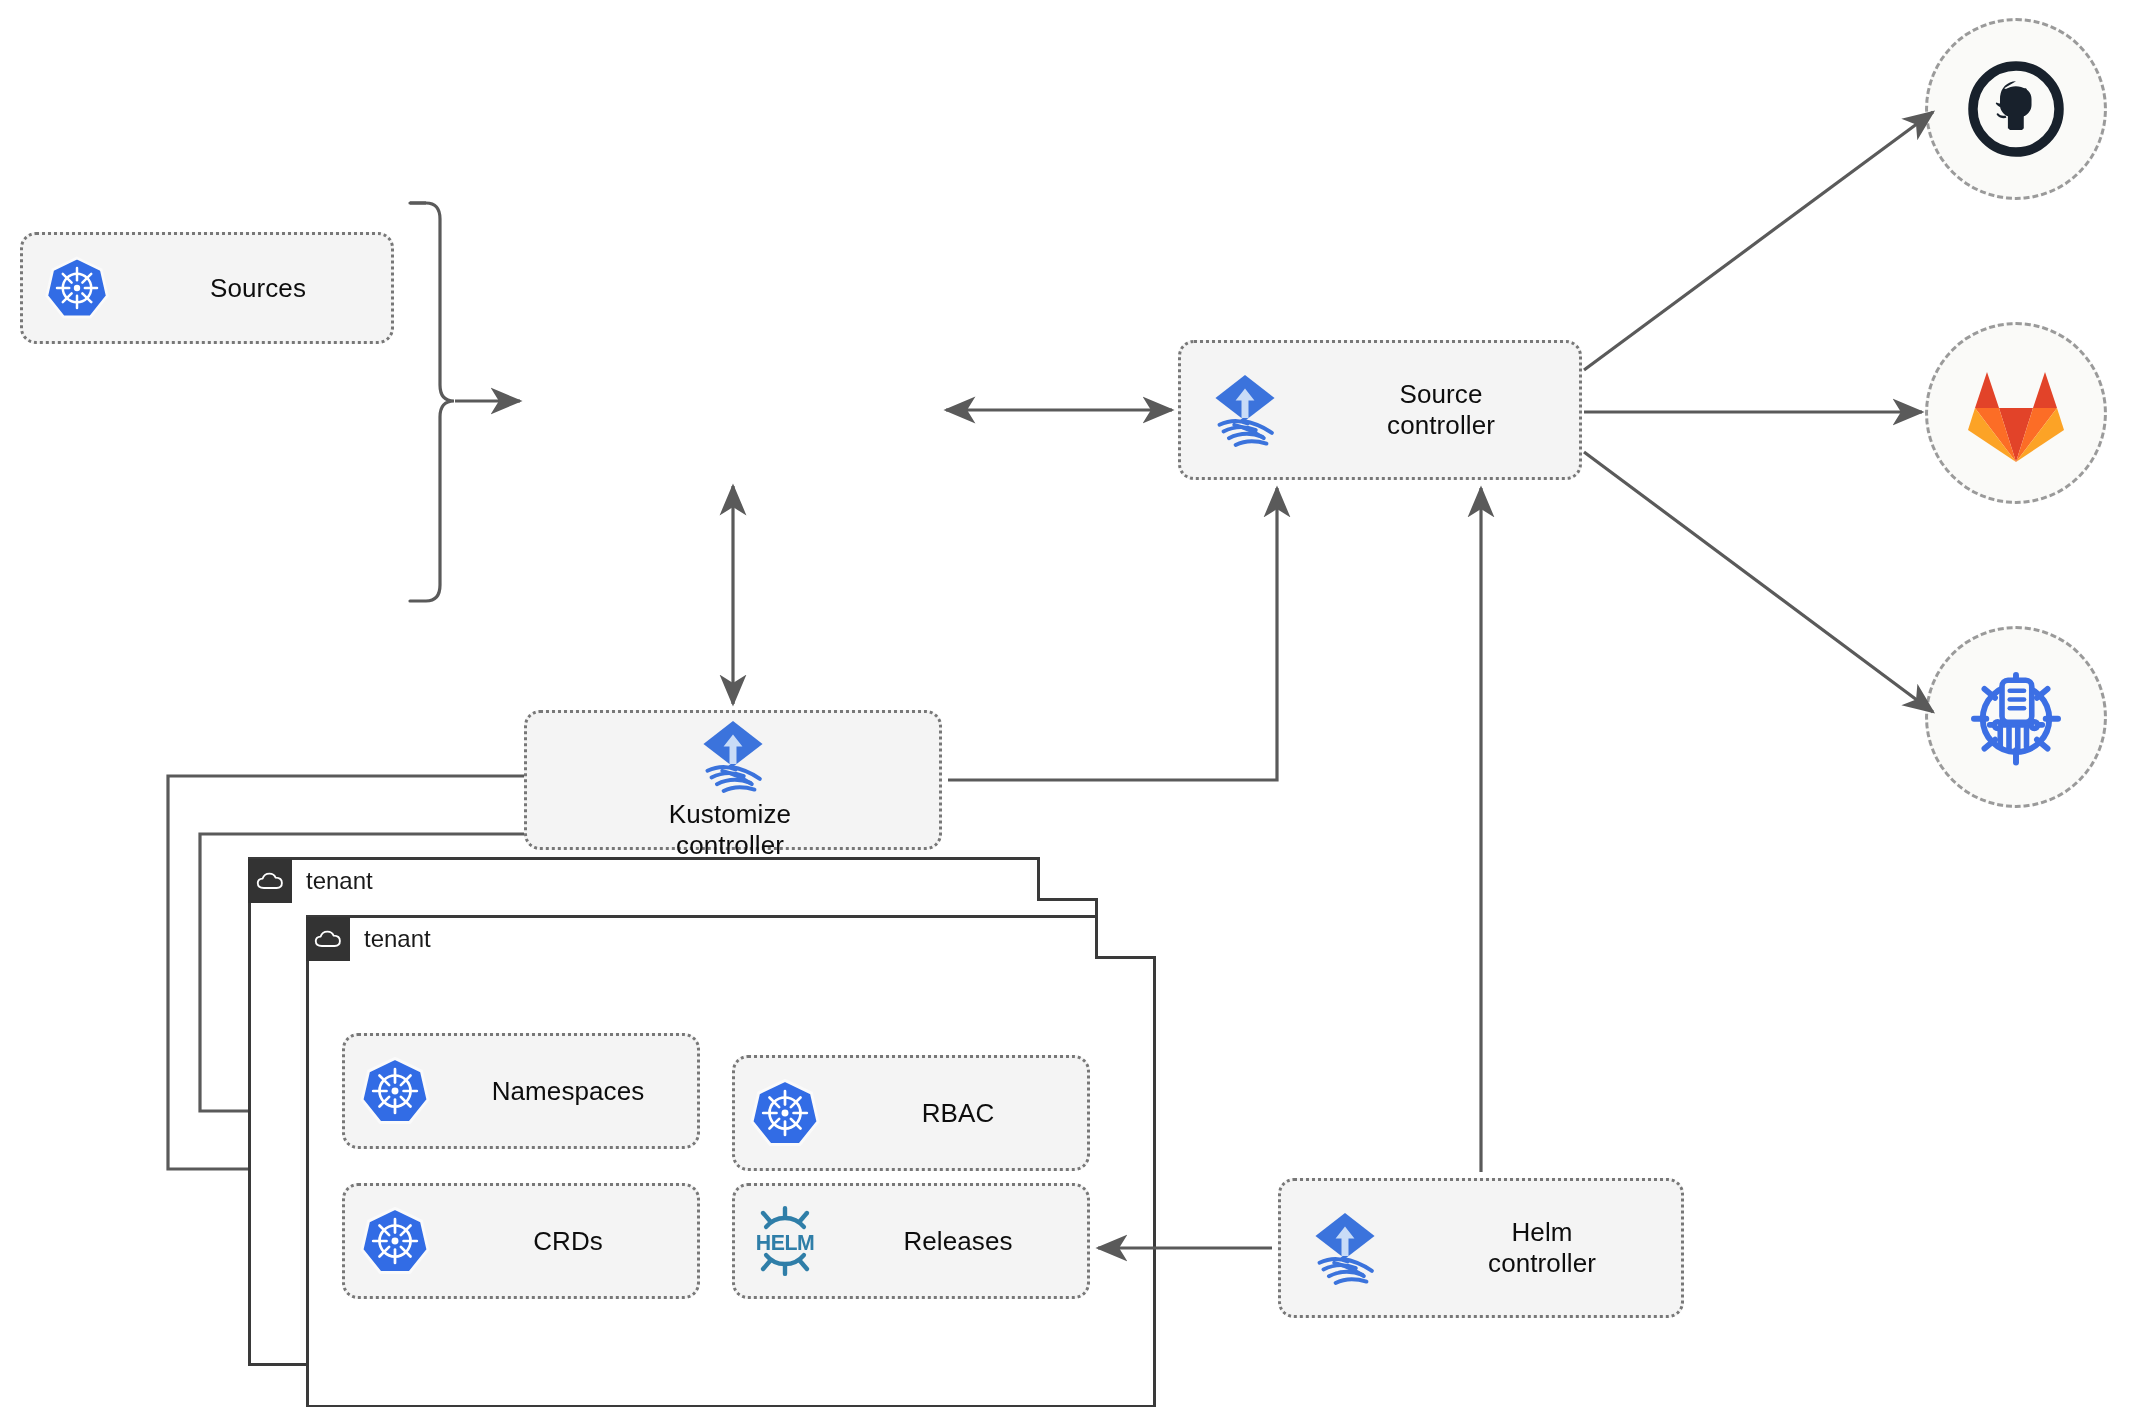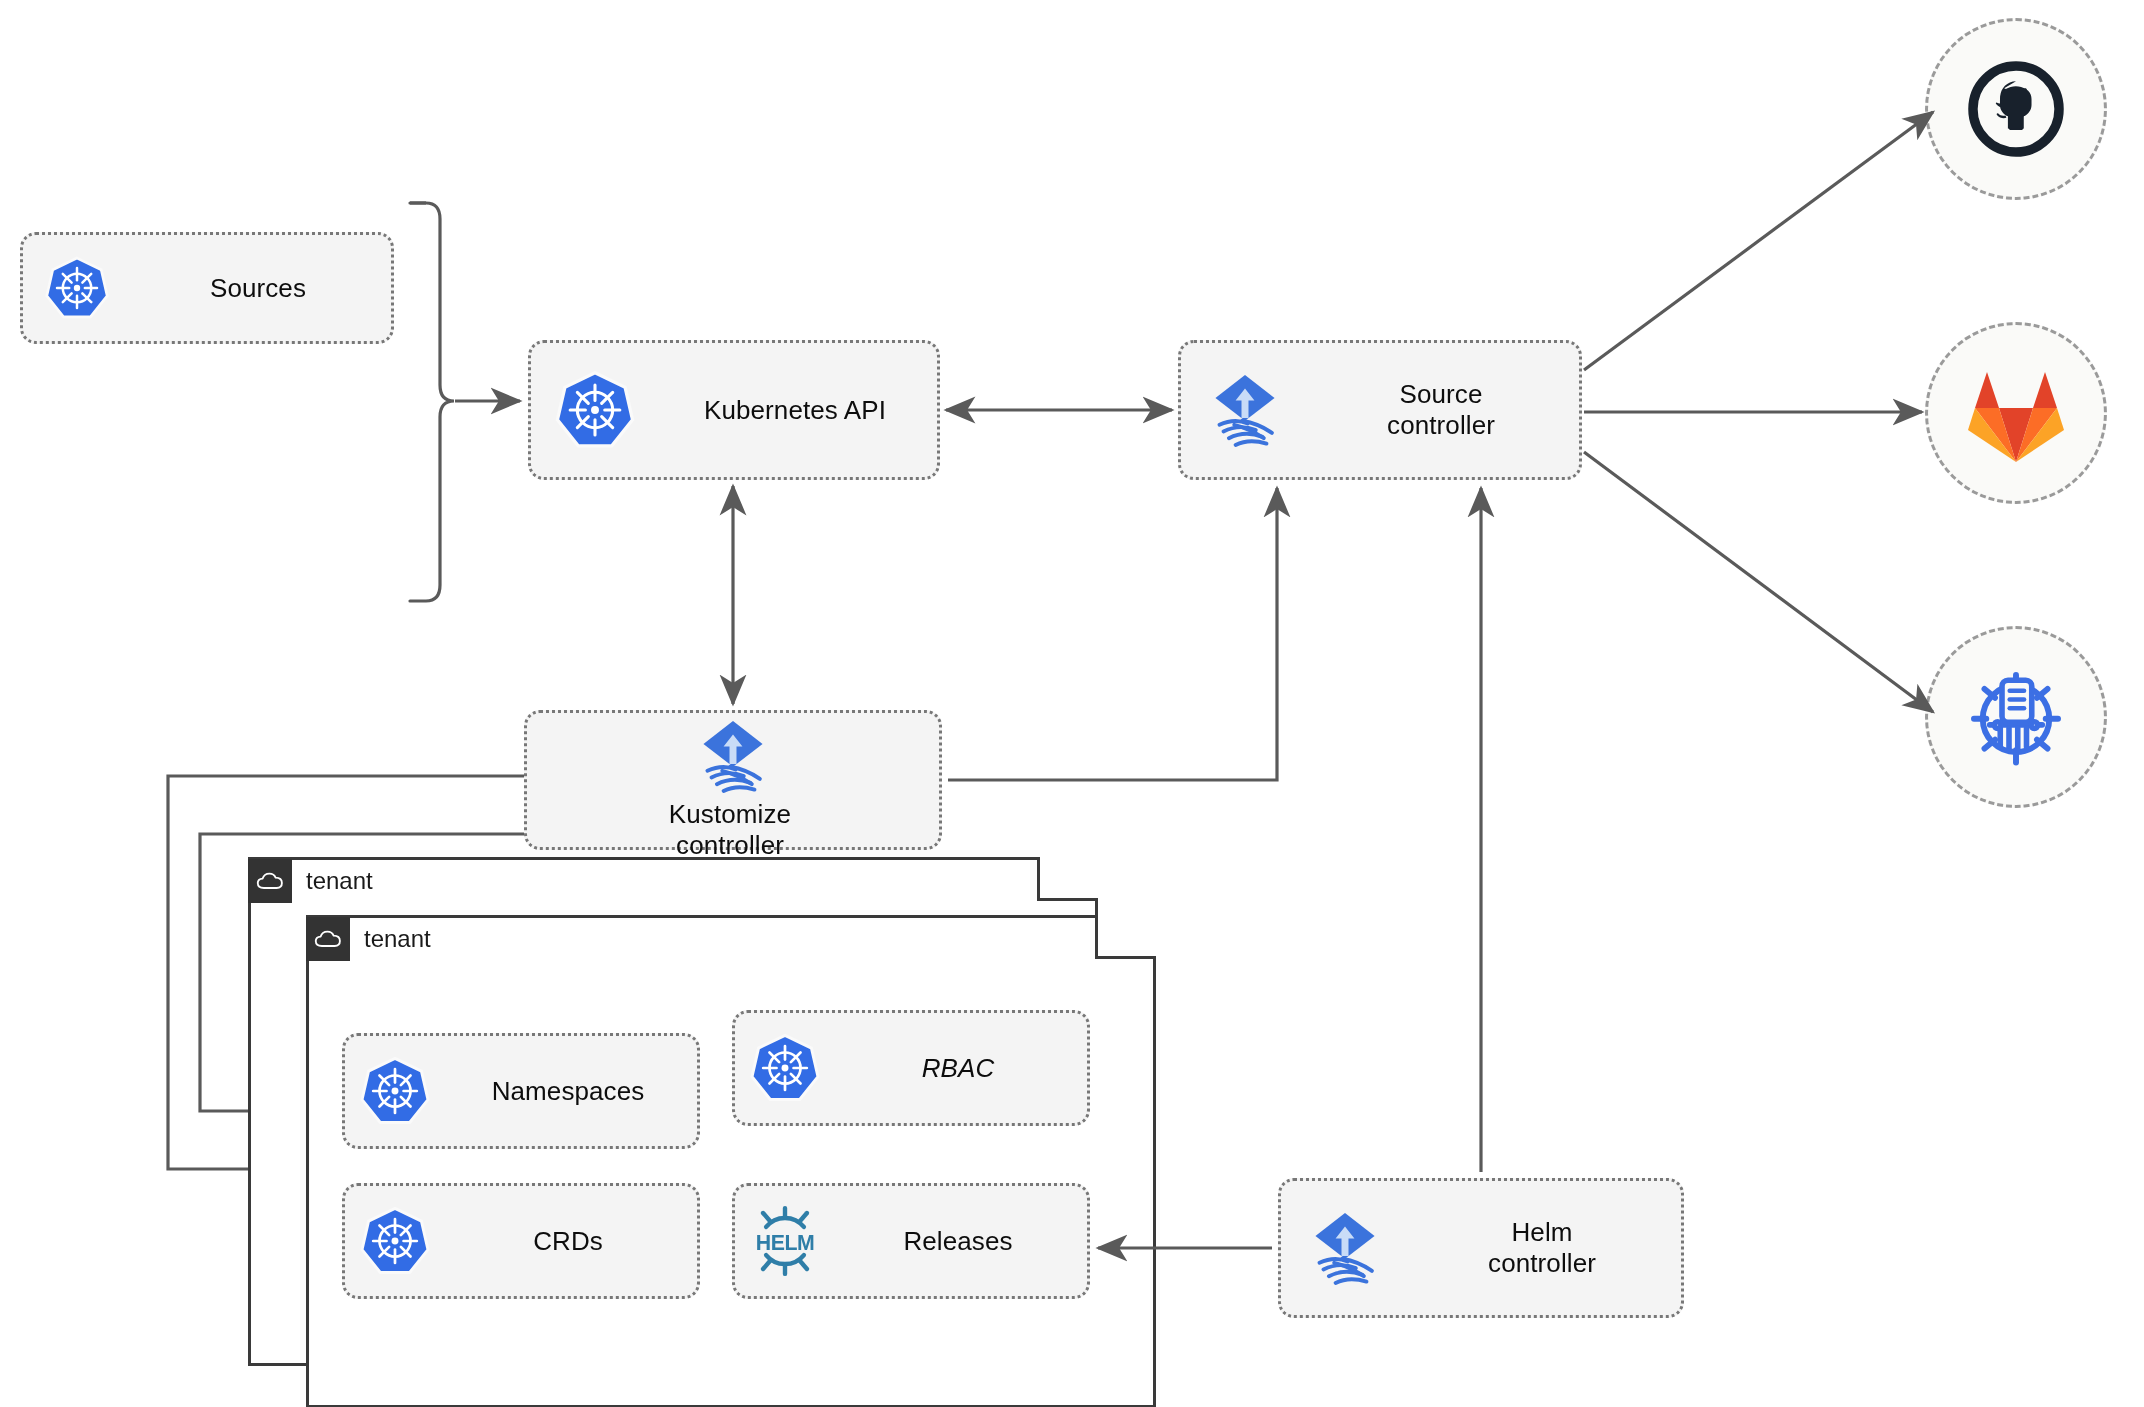"Kubernetes API" div.node { html: <div> <span> <svg> <polygon></polygon> <g> <circle></circle> <circle></circle> <line></line> <line></line> <line></line> <line></line> <line></line> <line></line> <line></line> <line></line> </g> </svg> </span> <span>Kubernetes API</span> </div> -> none }
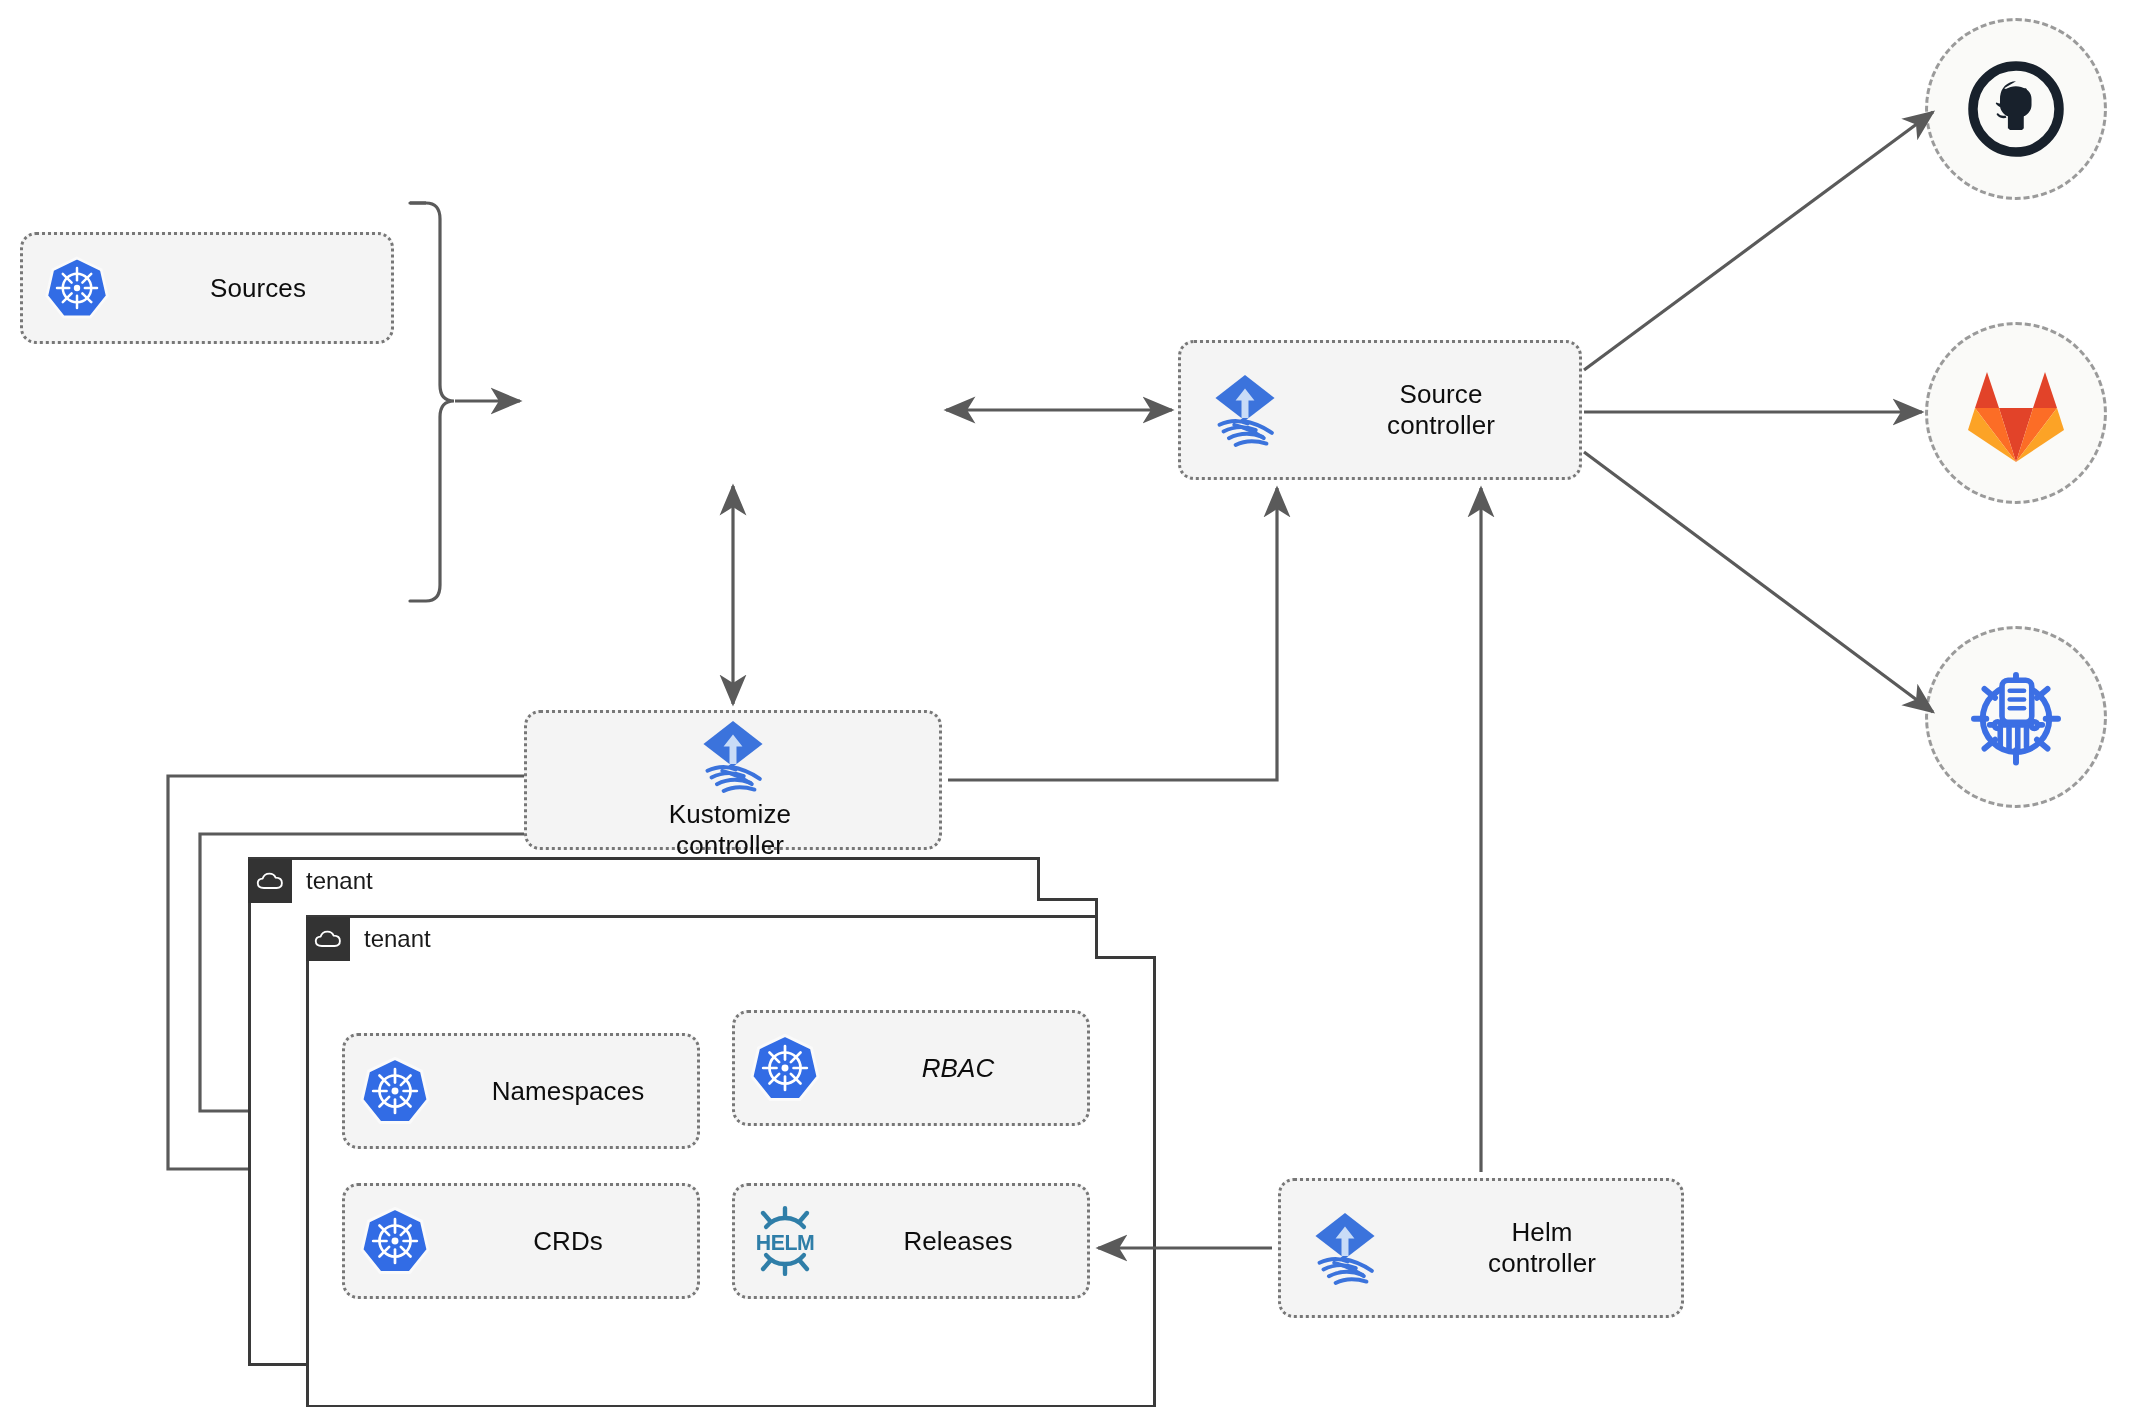"RBAC" div.node { font-style: italic -> none; top: 1010px -> 1055px }
